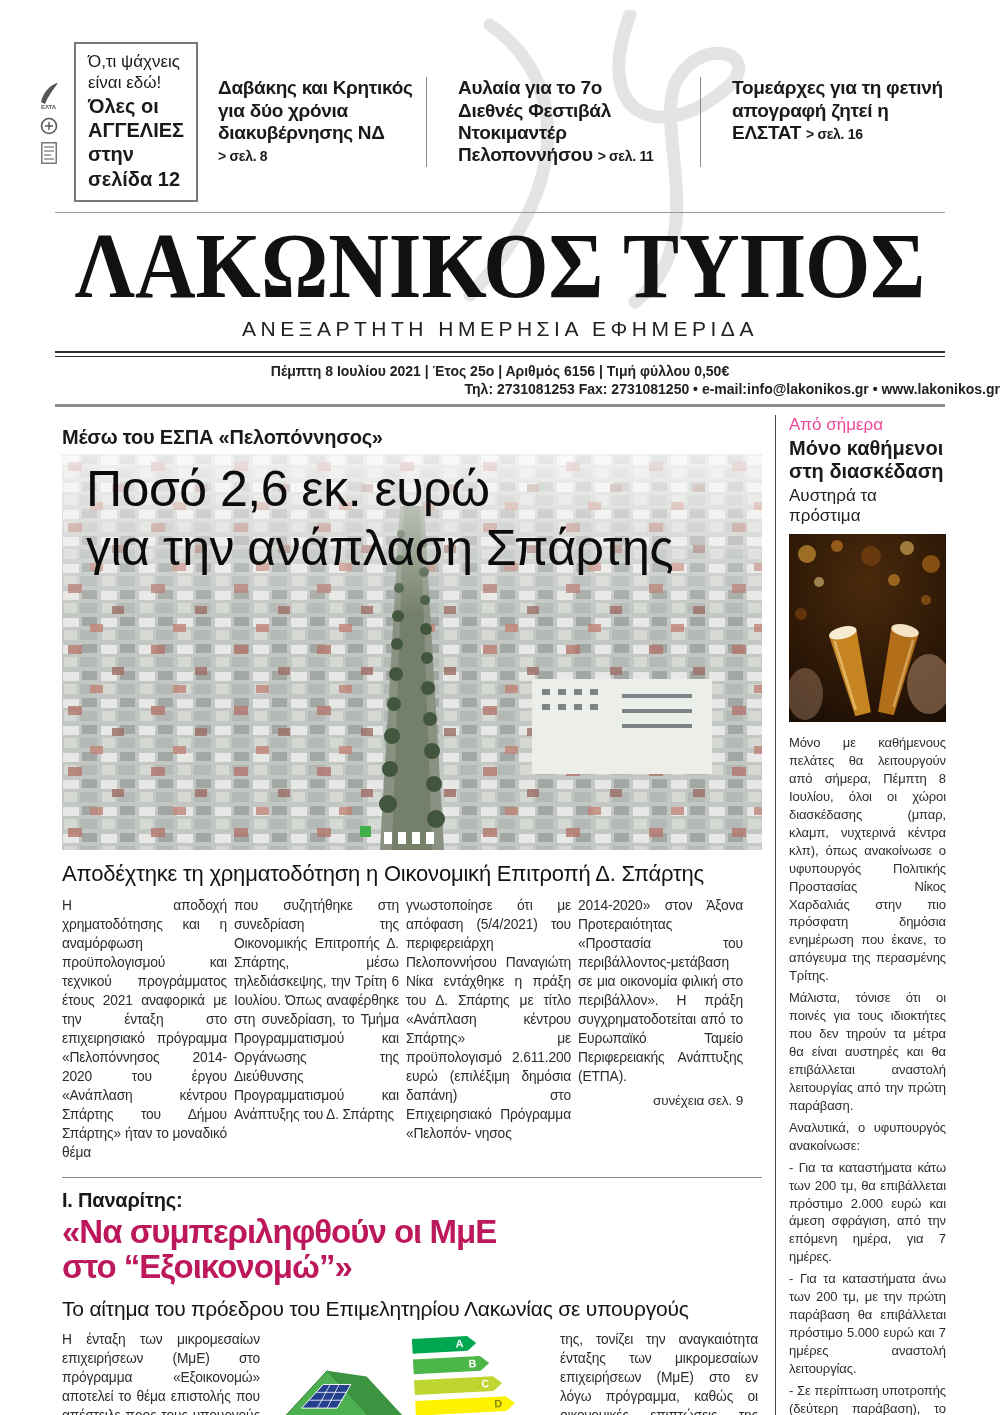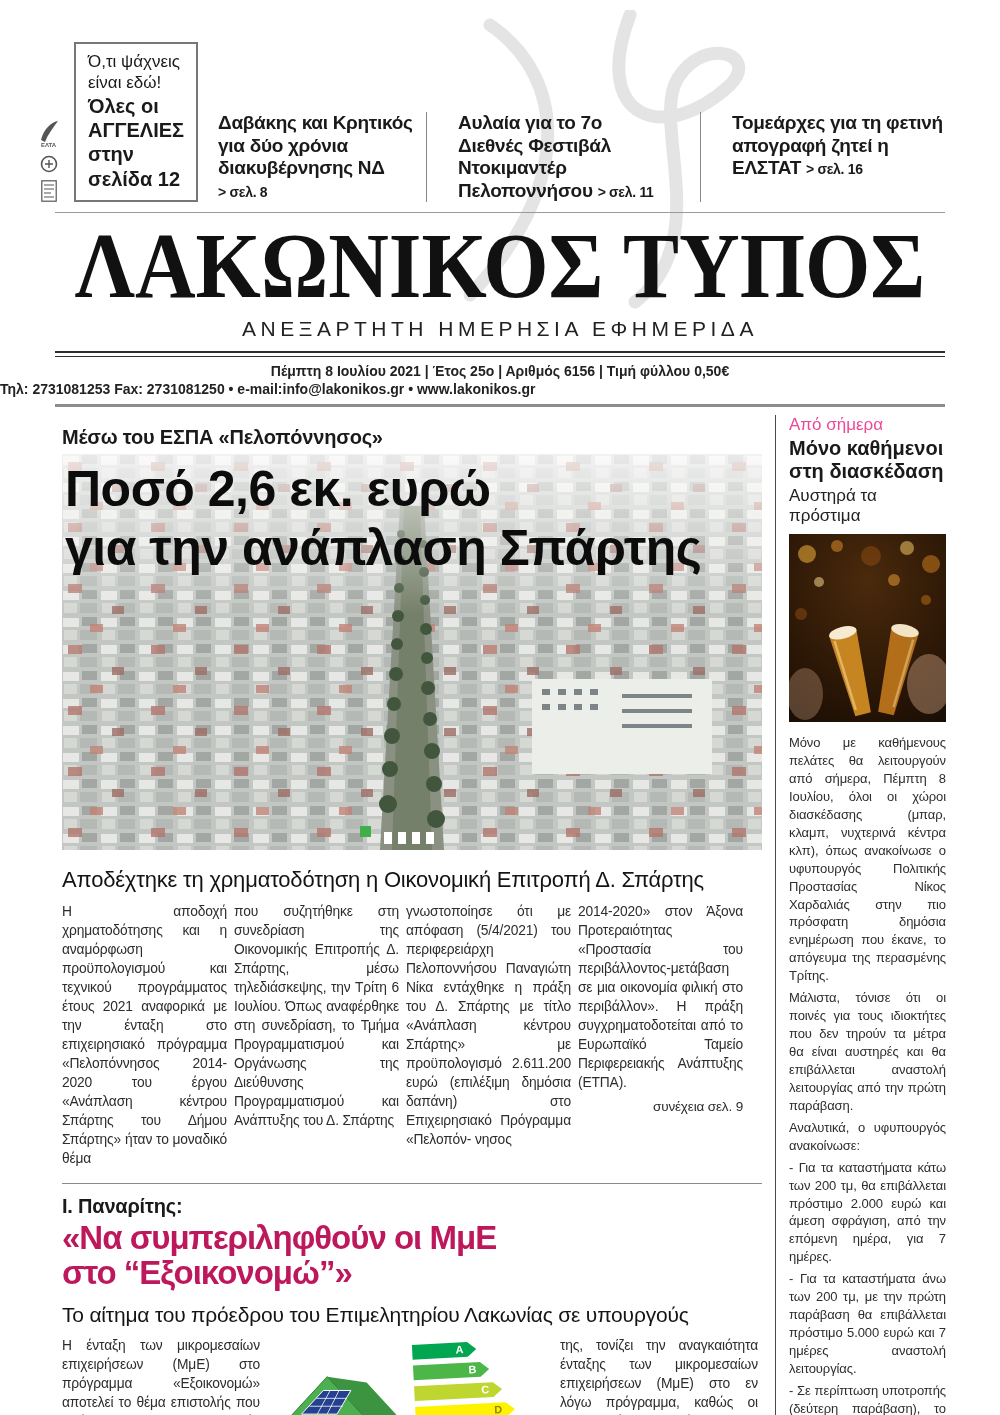"Ό,τι ψάχνεις είναι εδώ!" .topbar { align-items: flex-end -> center }
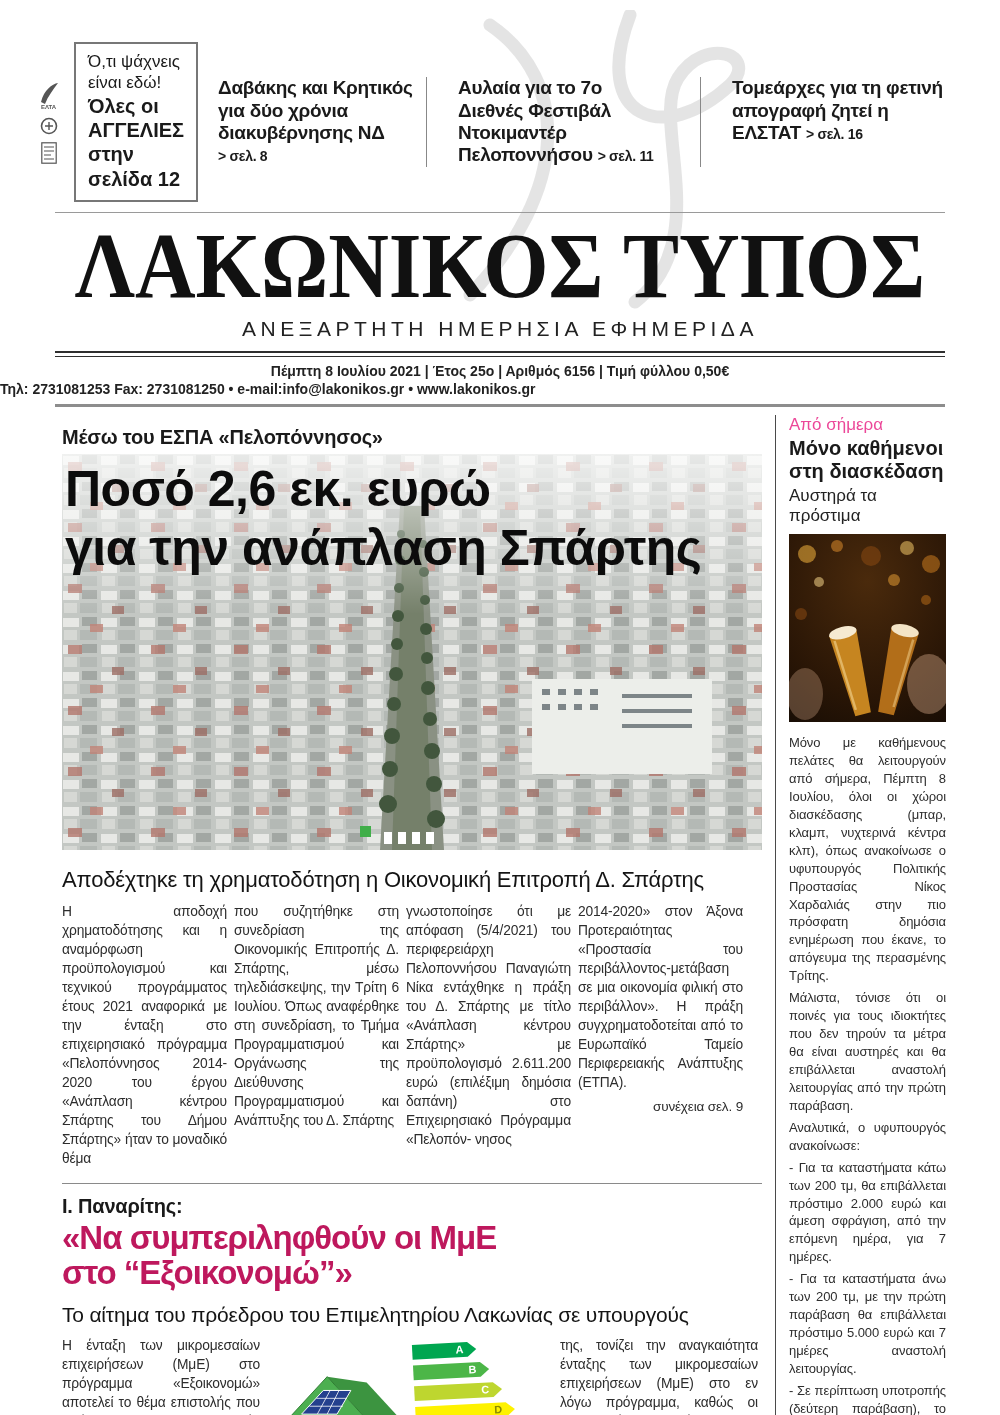"Τηλ: 2731081253 Fax: 2731081250 •" .contact { text-align: left -> right }
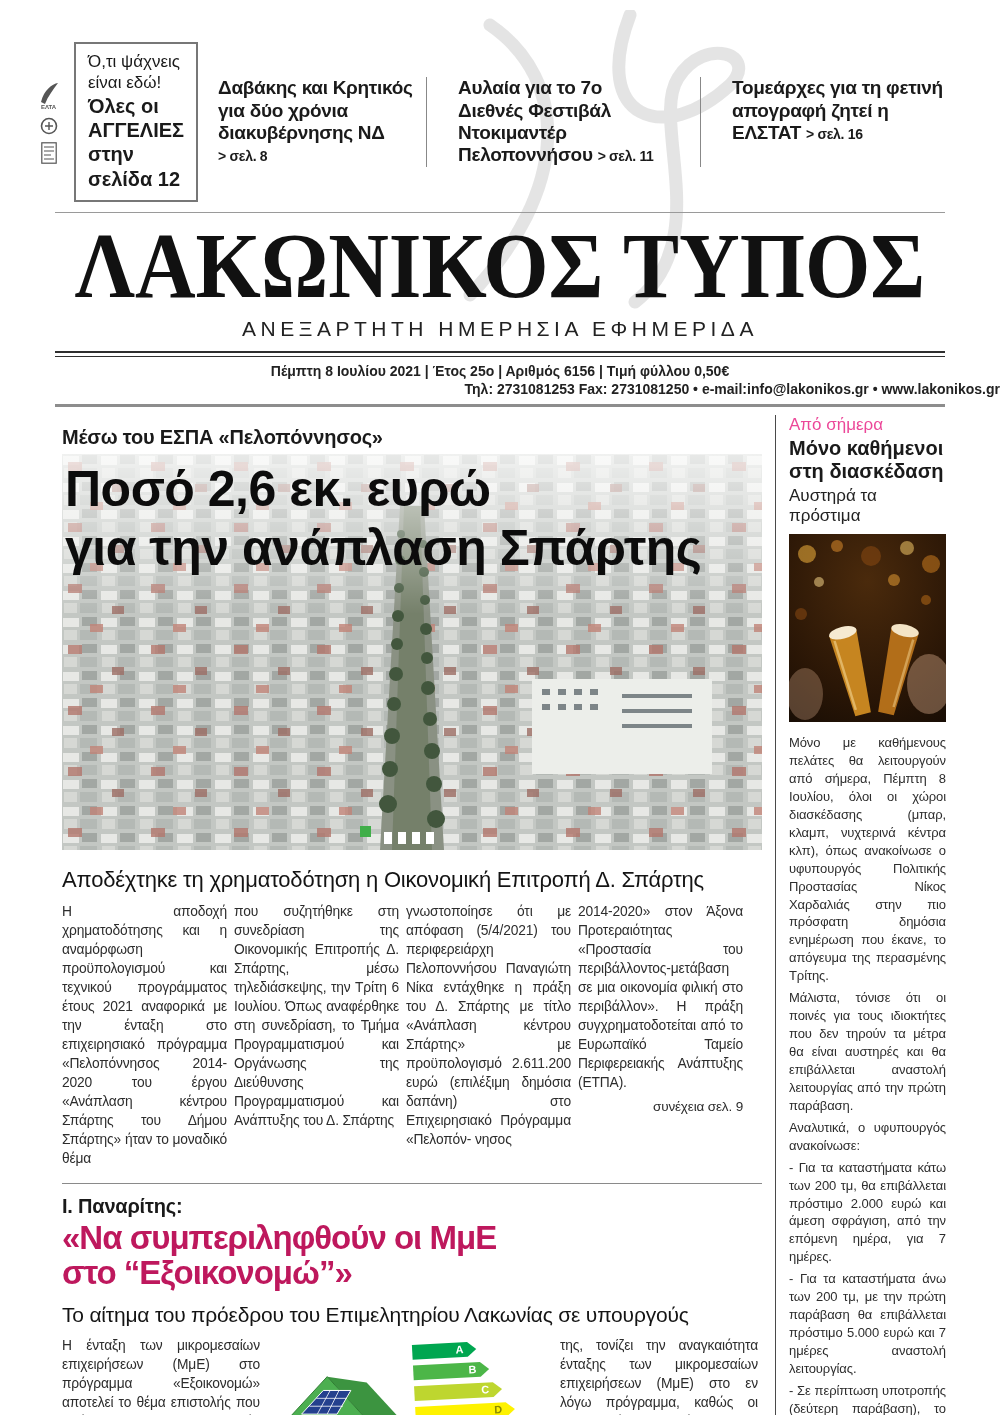"Ποσό 2,6 εκ. ευρώ" .main-headline { font-weight: bold -> normal; left: 3px -> 24px }
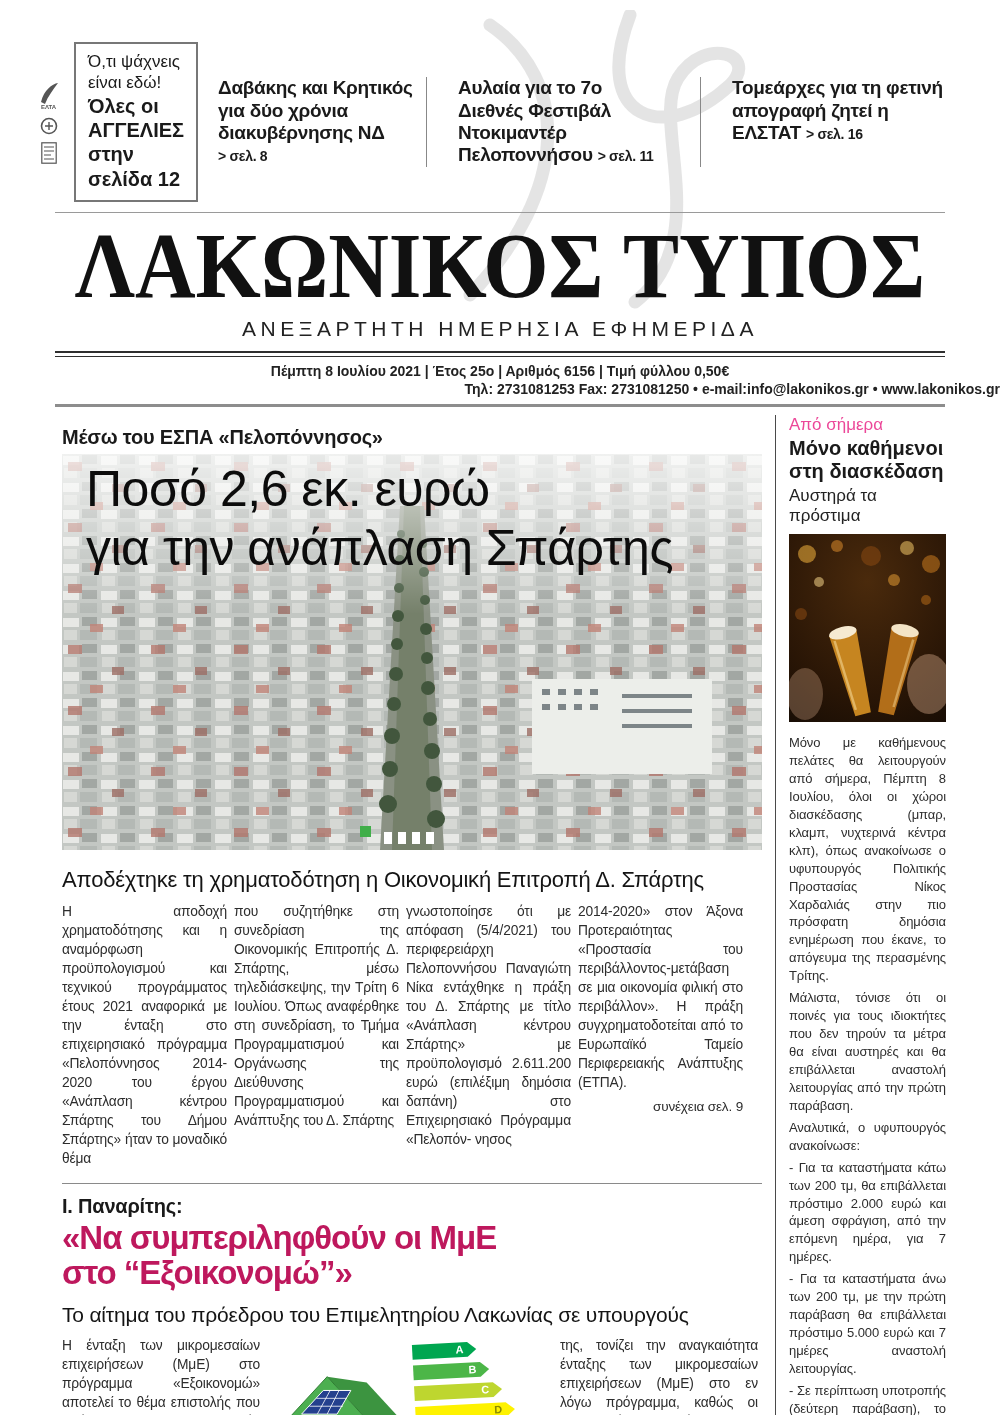"Αποδέχτηκε τη χρηματοδότηση η Οικονομική" .subhead1 { margin: 17px 0 9px -> 11px 0 9px }
